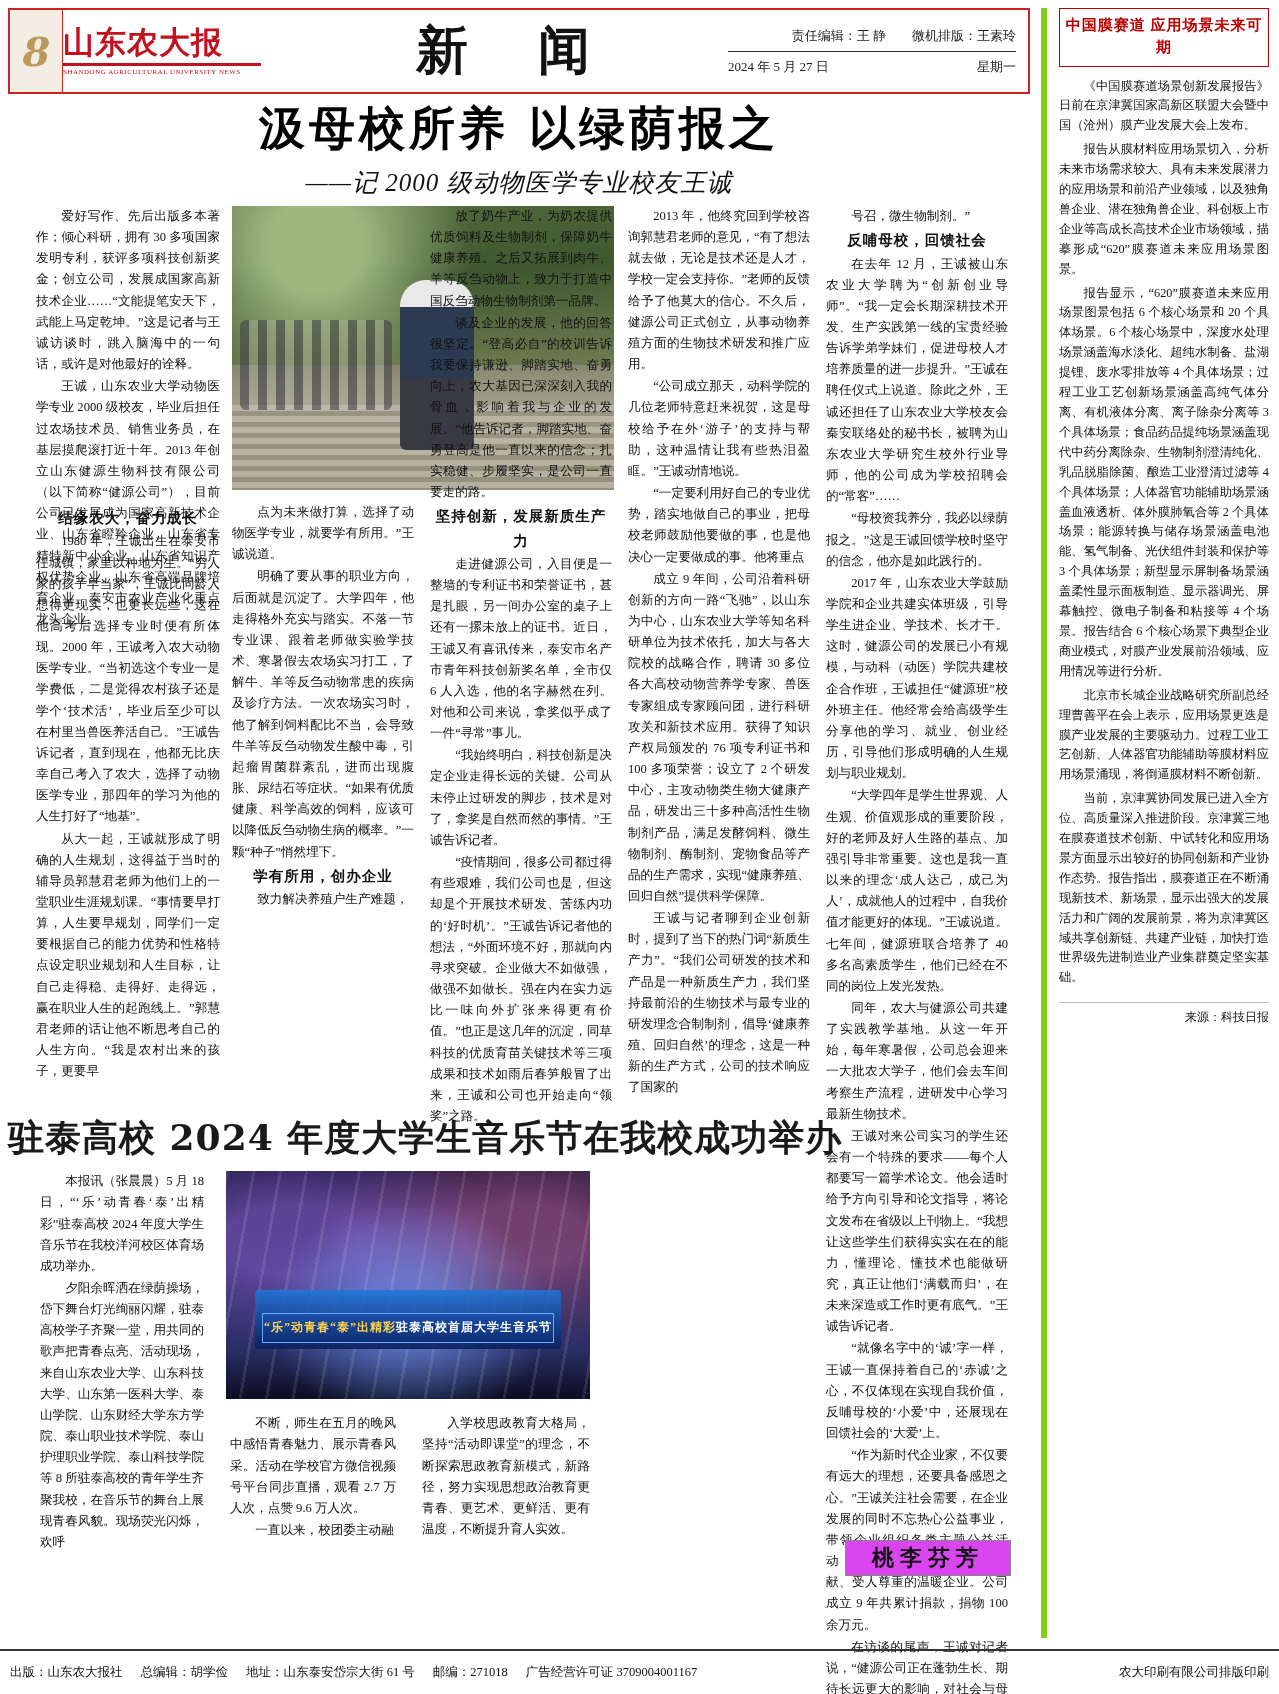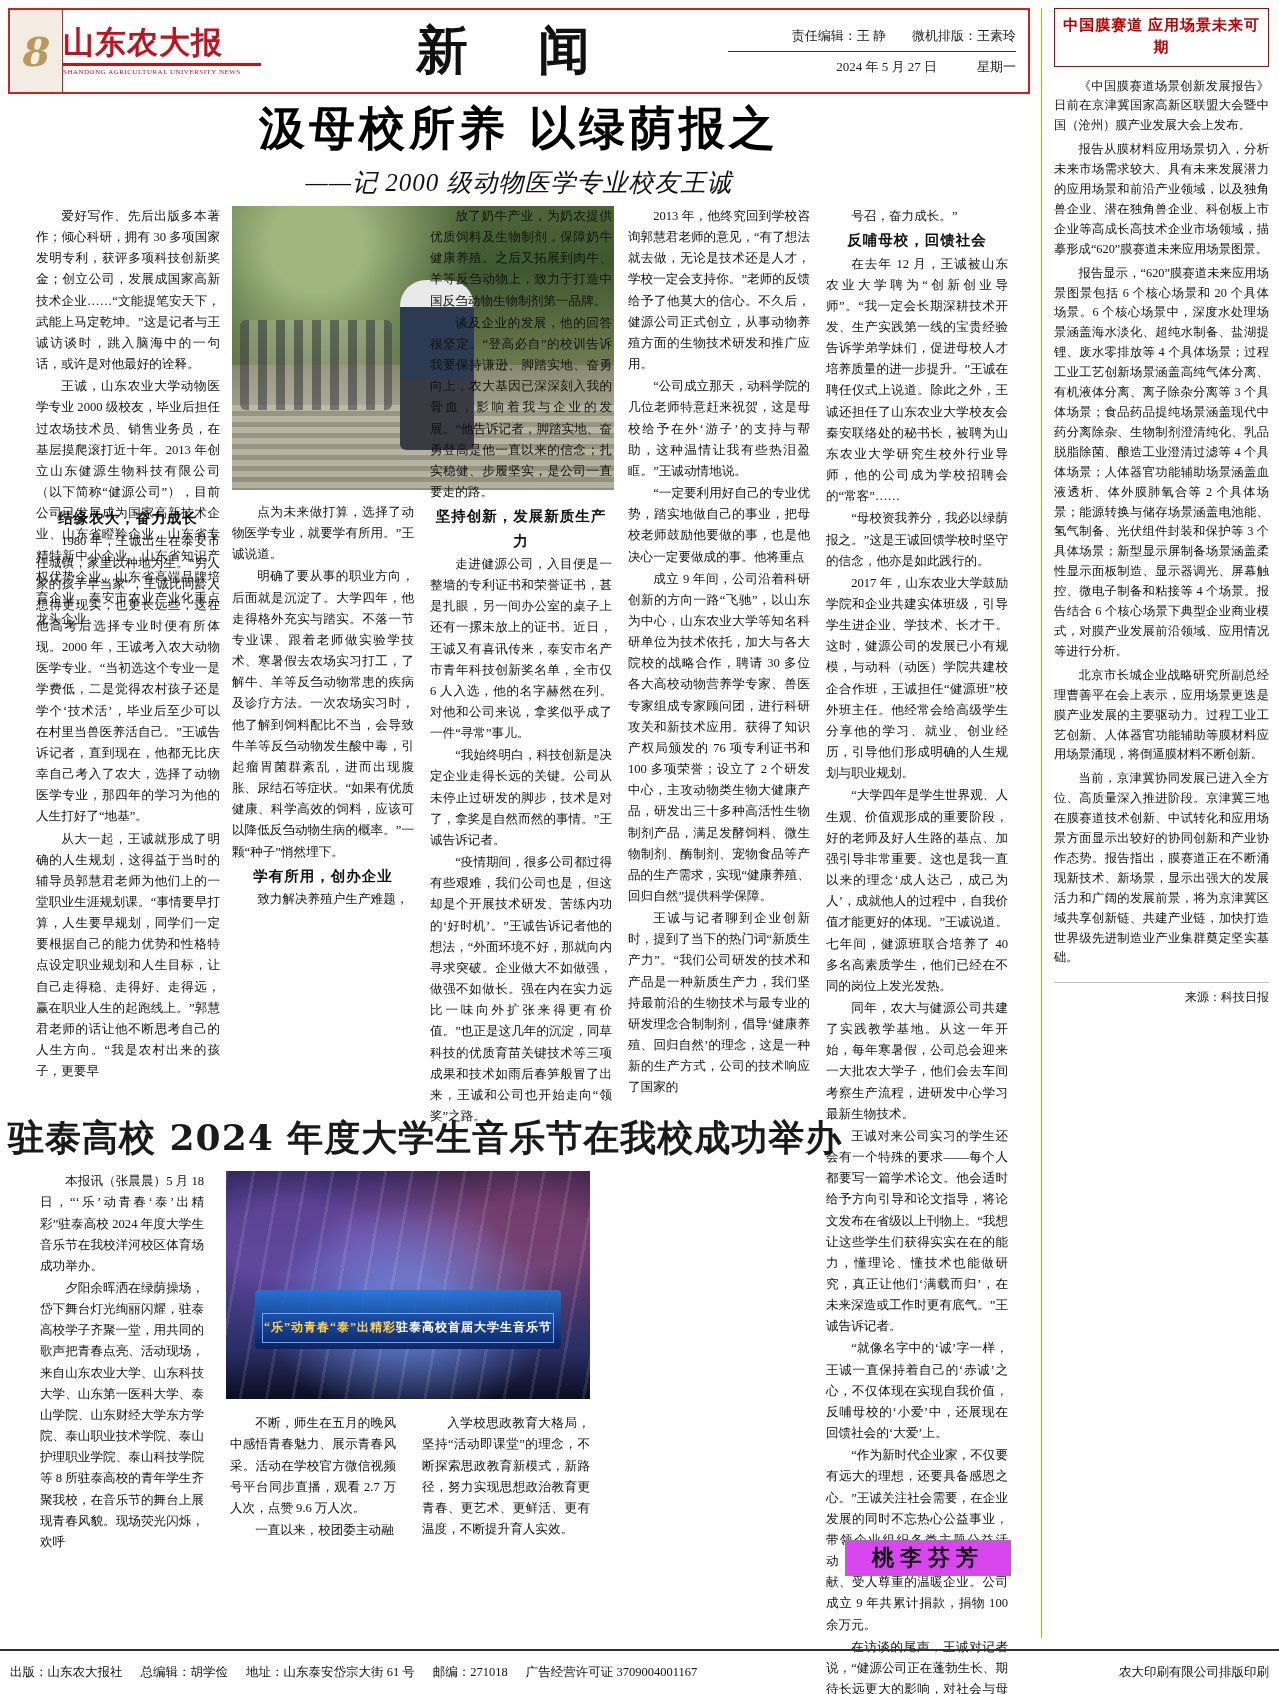"中国膜赛道 应用场景未来可期" .rail { border-left: 1px solid #84cc16 -> 6px solid #84cc16 }
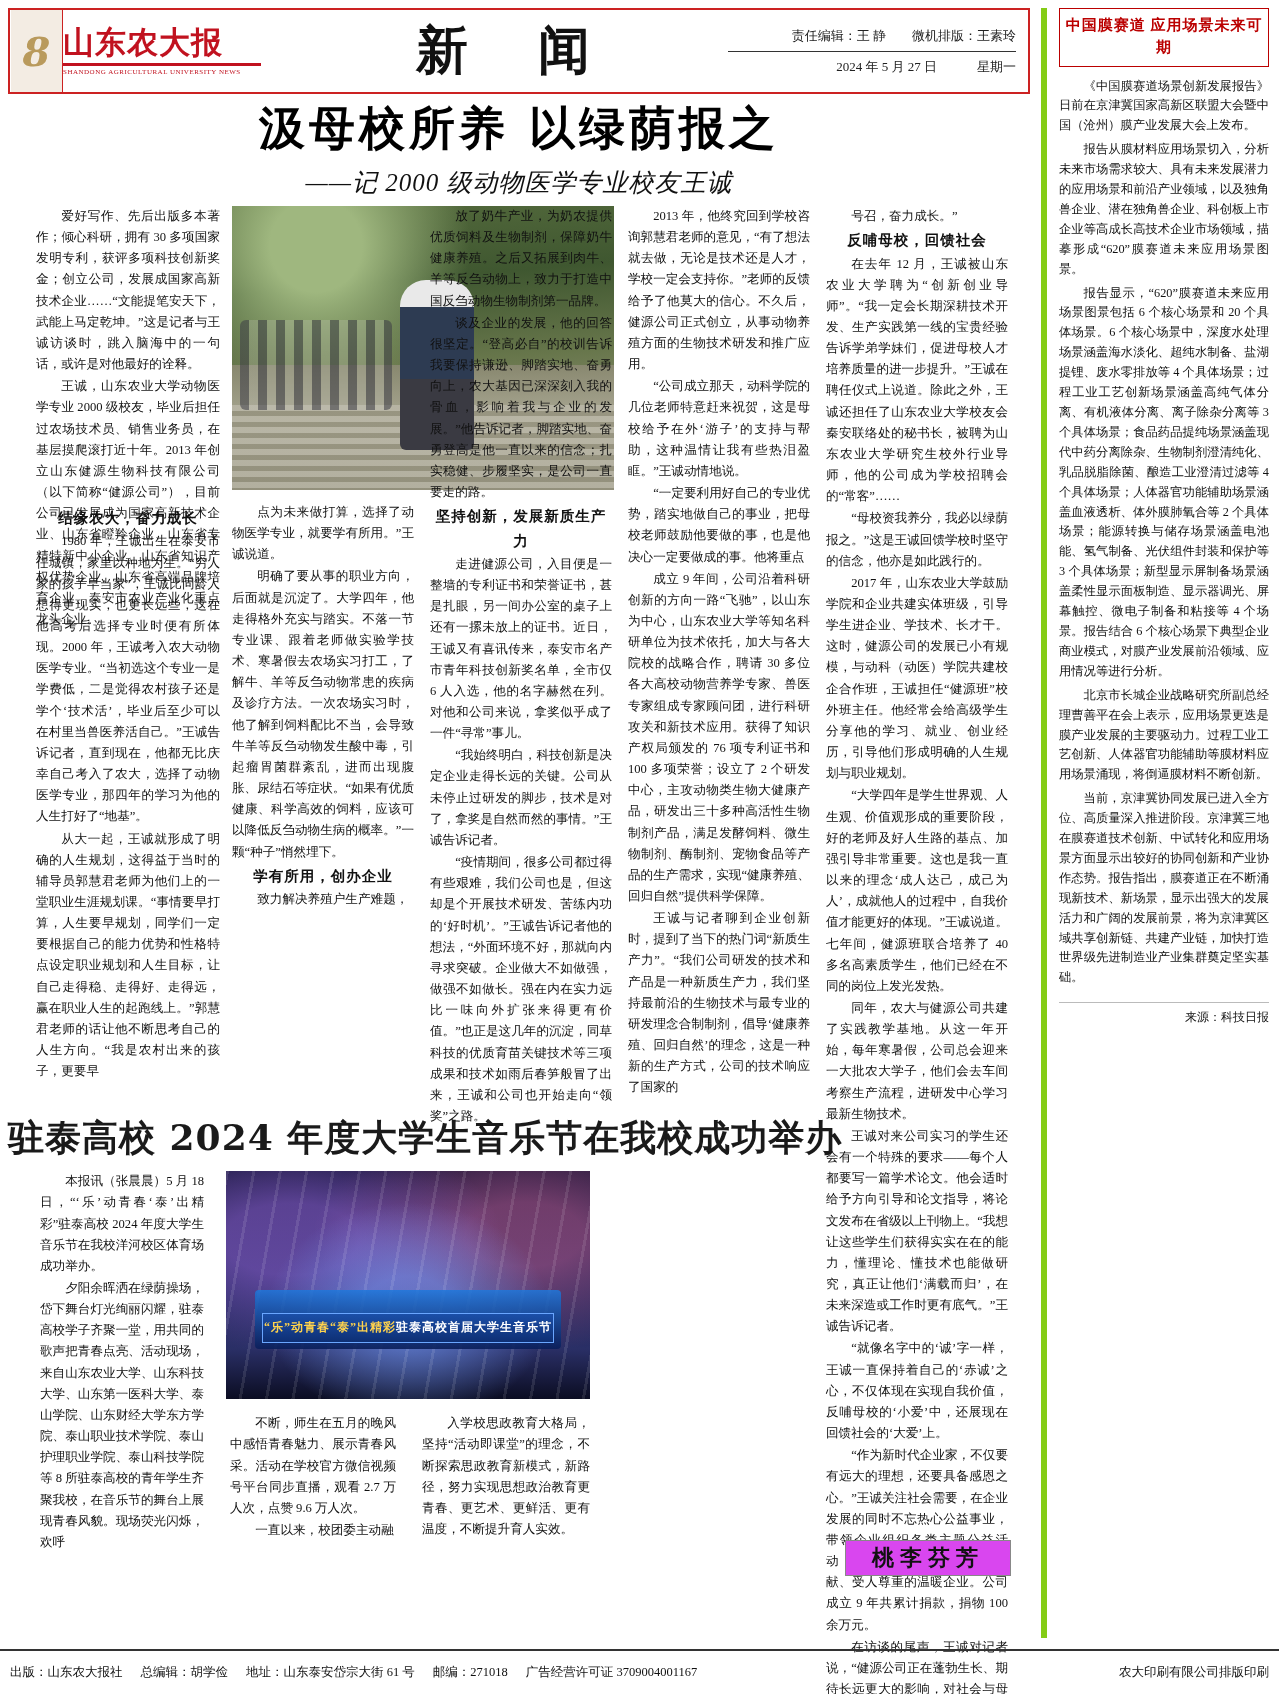"2024 年 5 月 27" .masthead-right .row2 { justify-content: flex-end -> space-between }
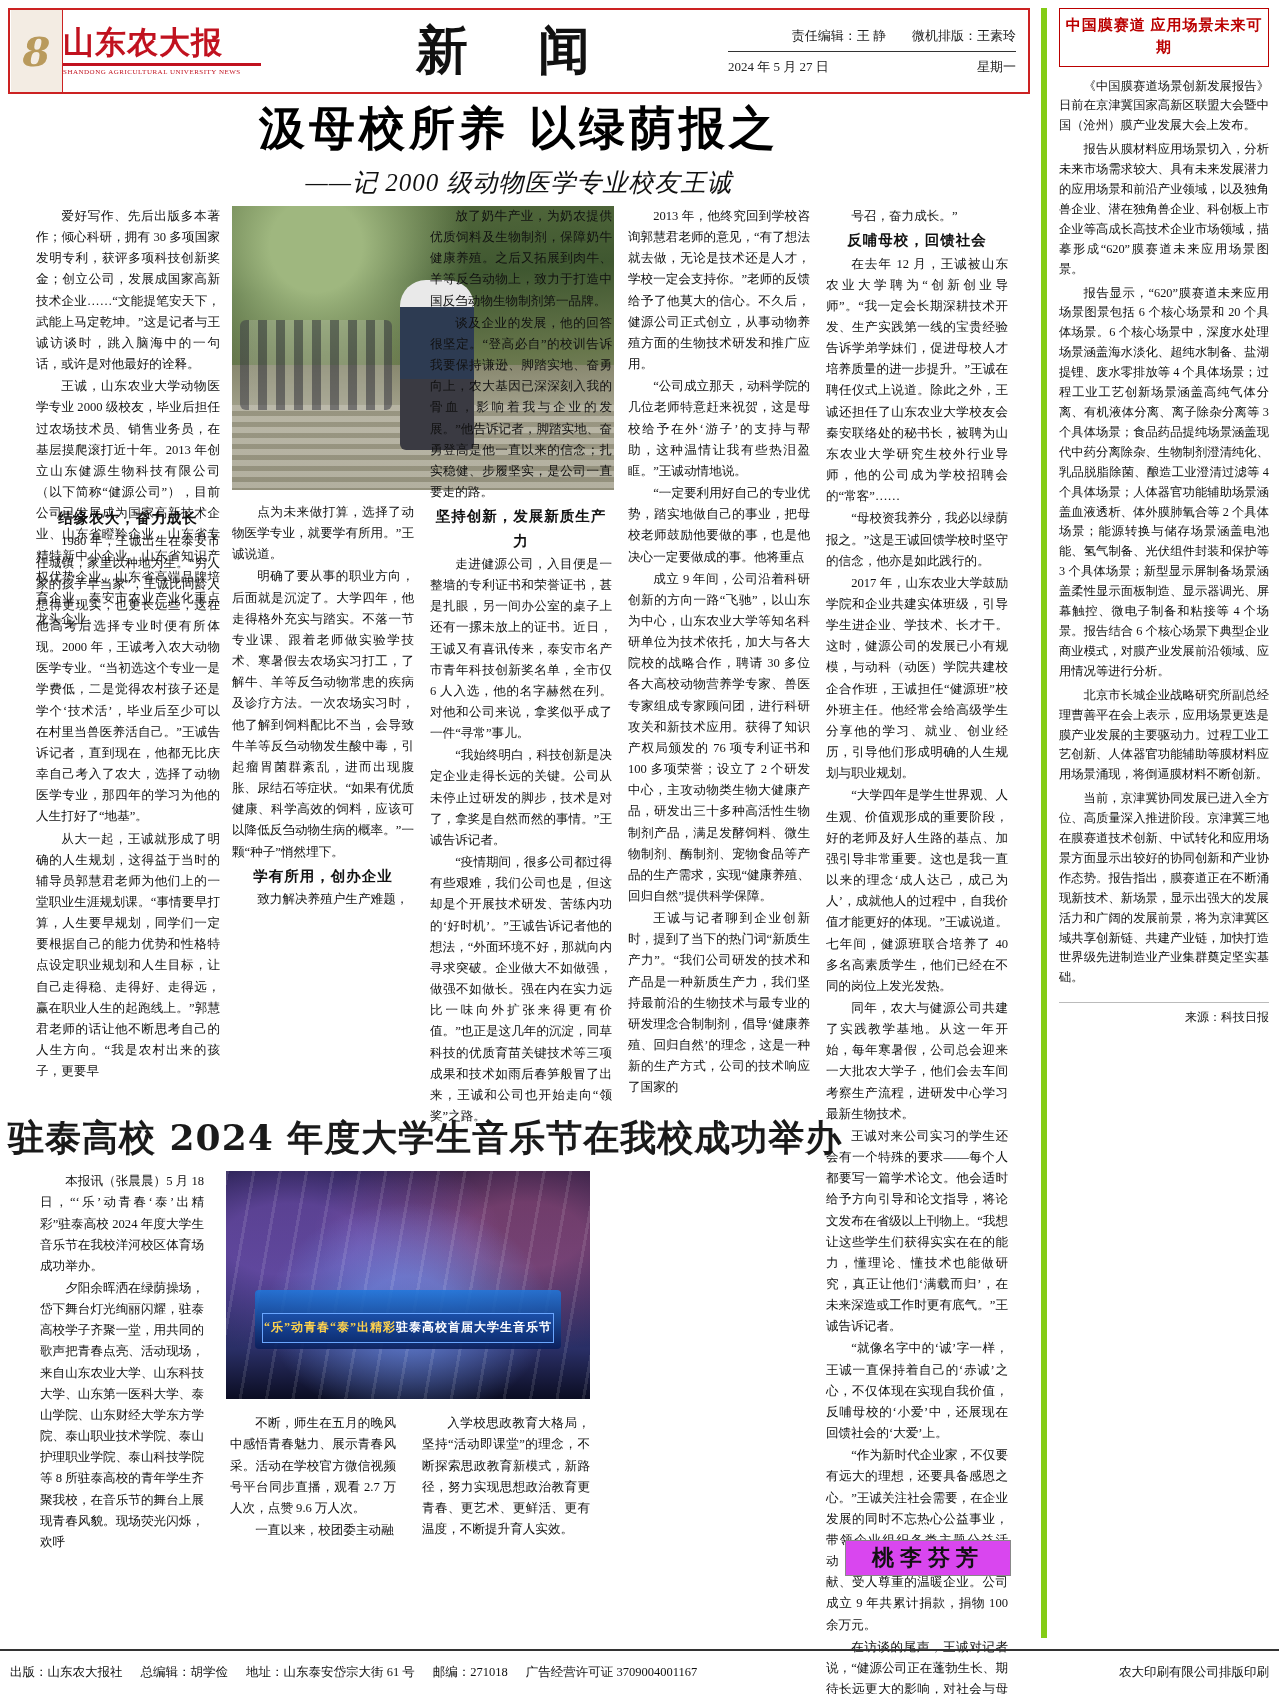"号召，奋力成长。”" p { text: 奋力成长 -> 微生物制剂 }
